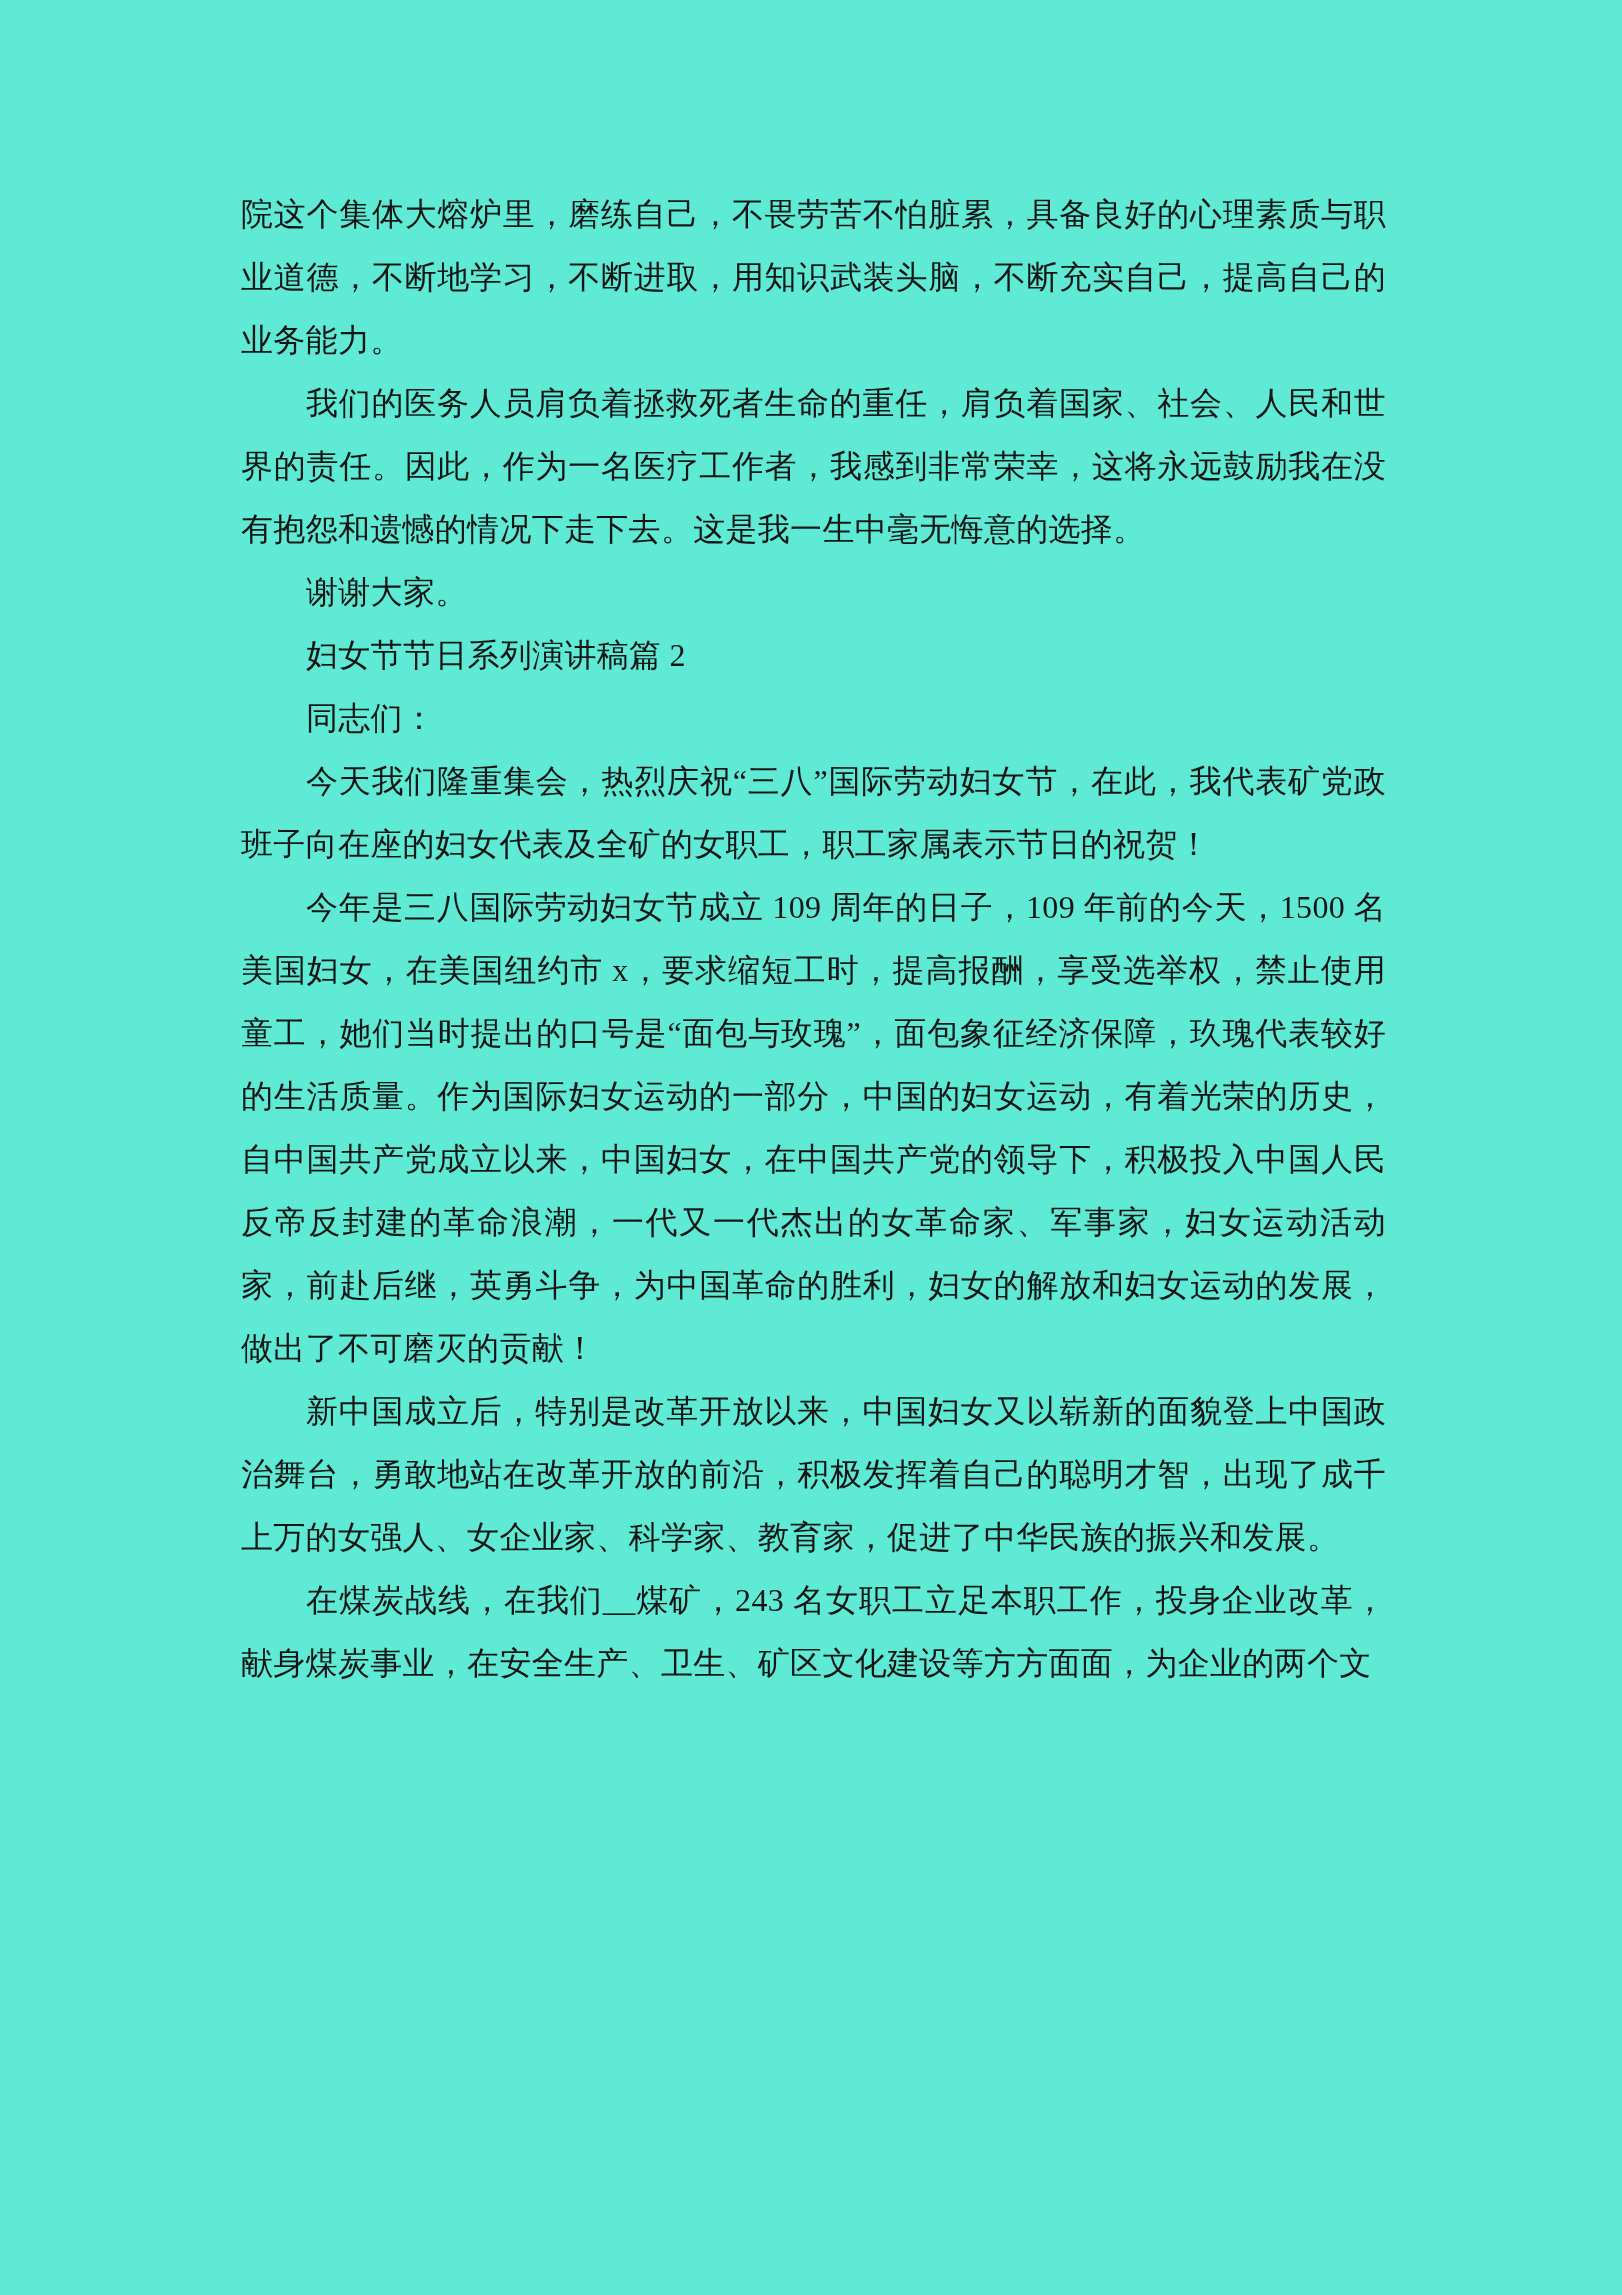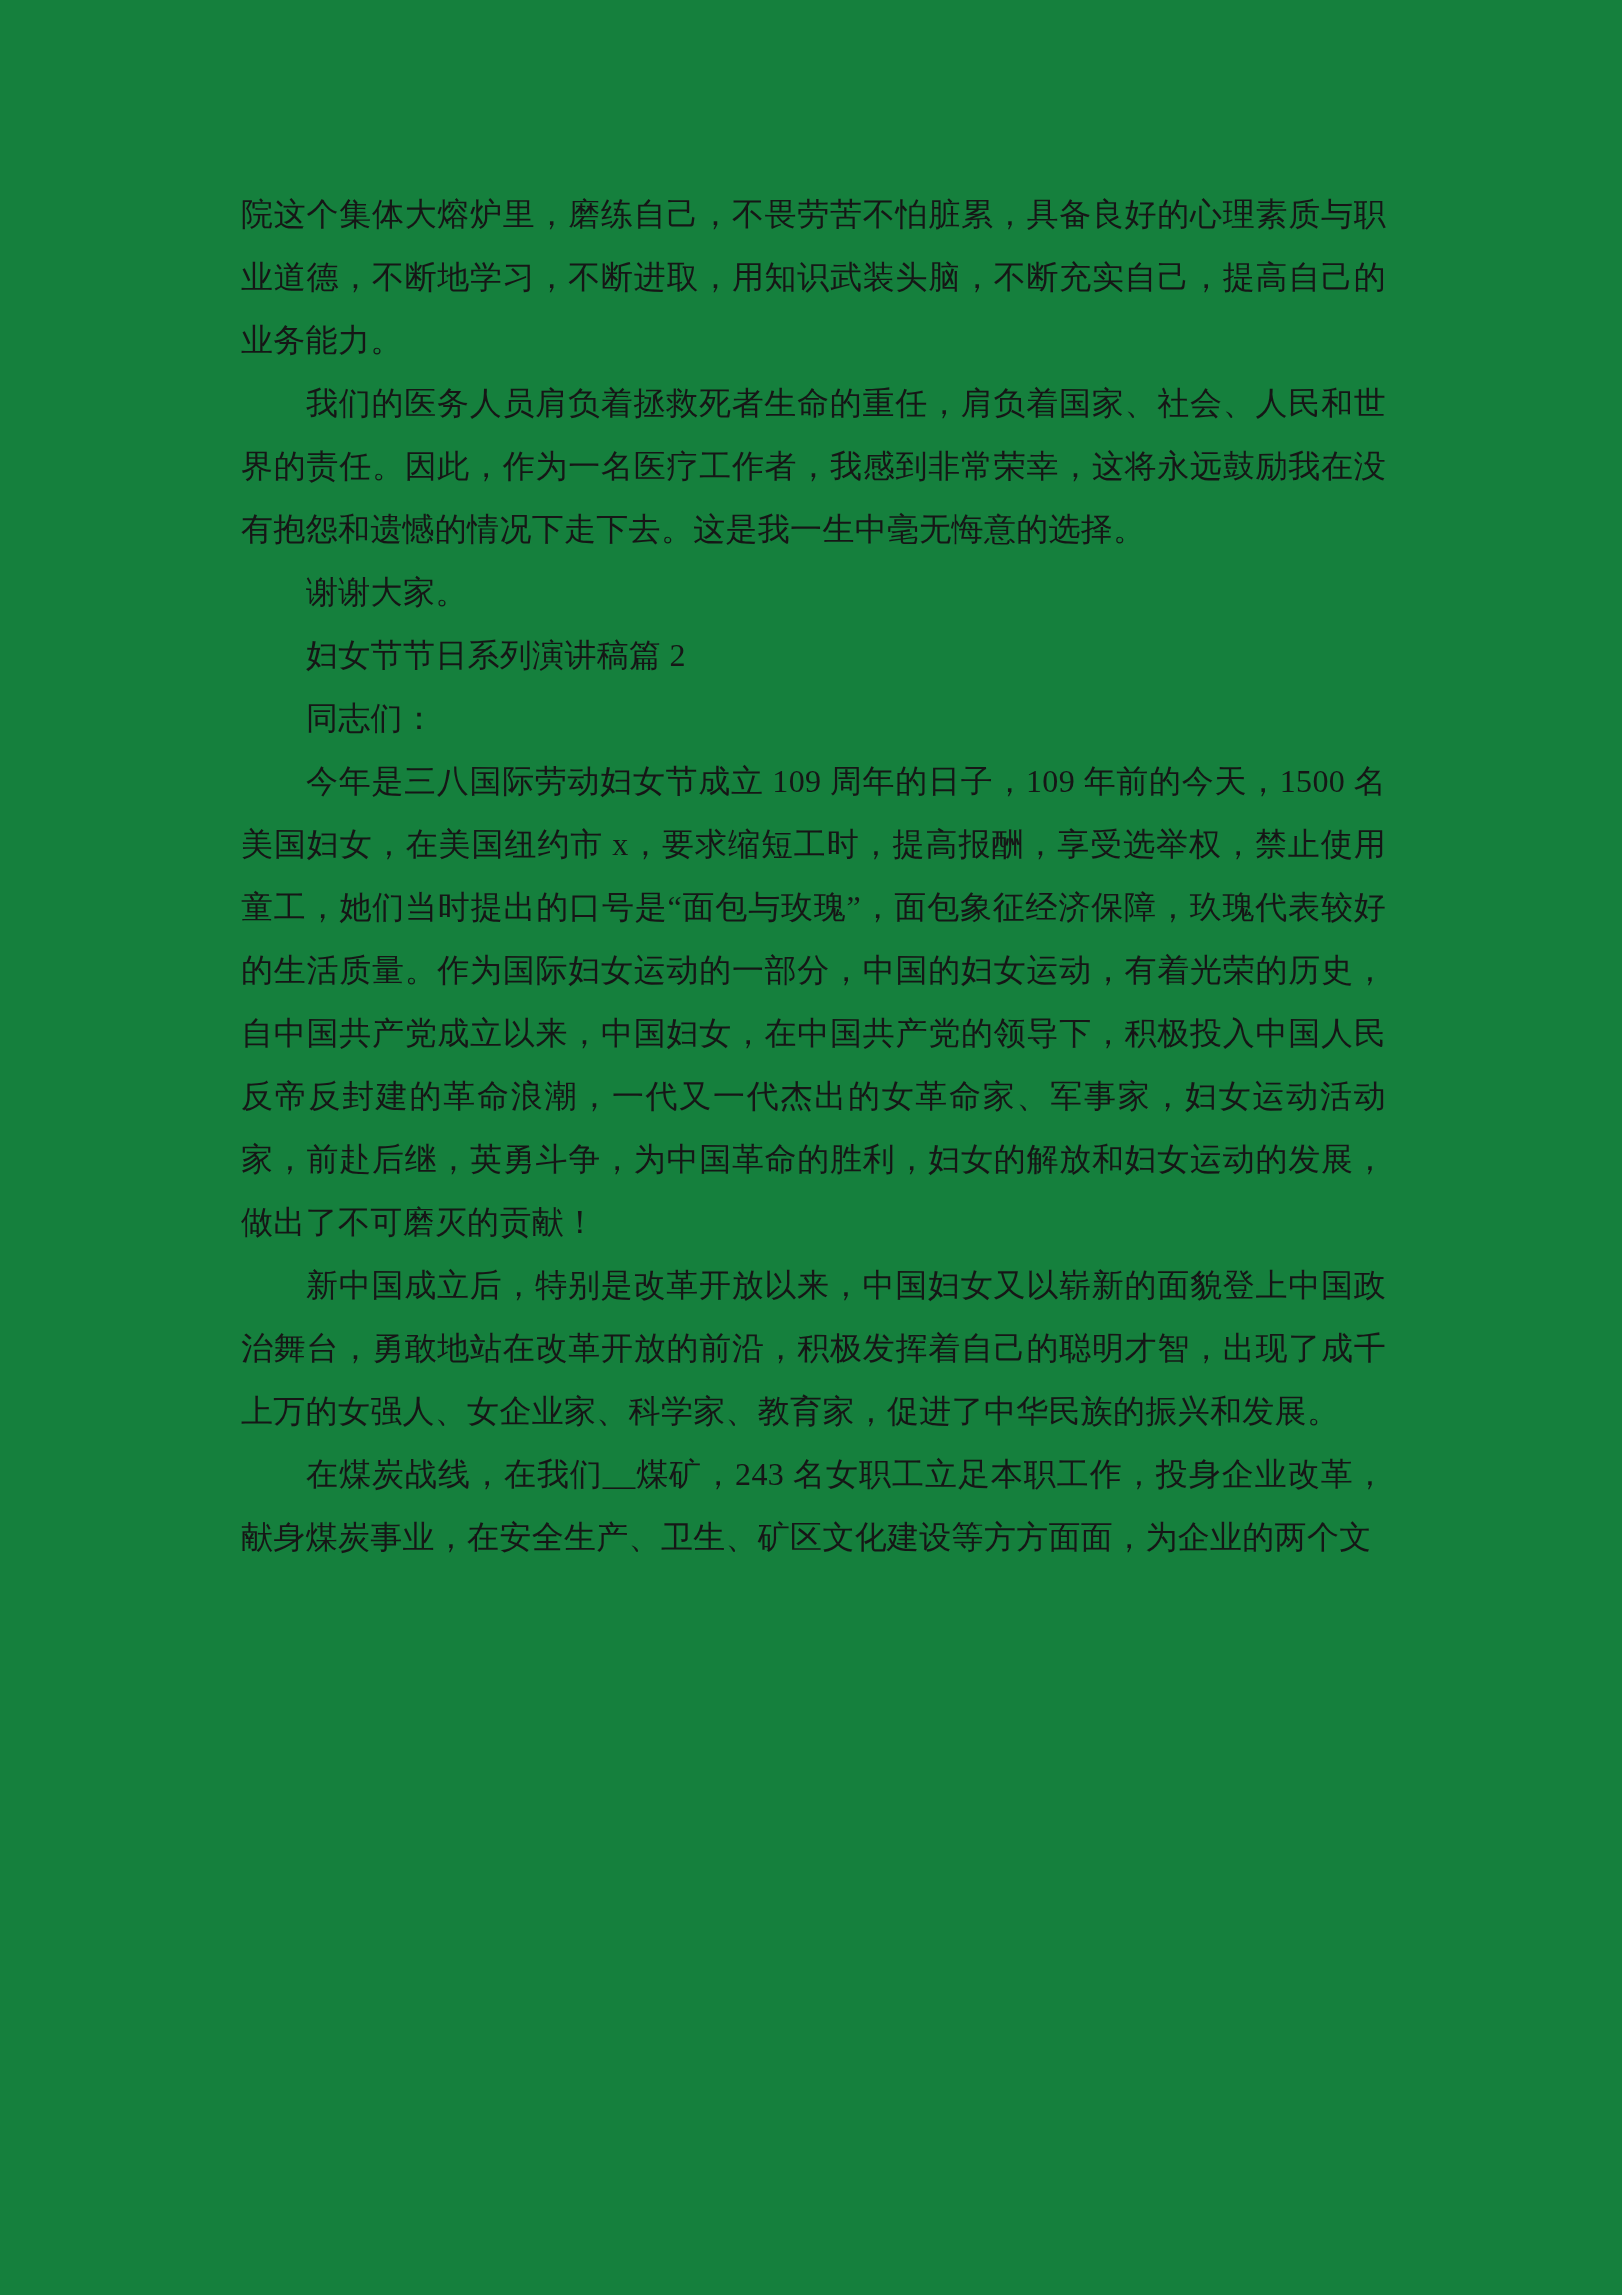"院这个集体大熔炉里，磨练自己，不畏劳苦不怕脏累，具备良好的心理素质与职业道德，不" .page { background: #15803d -> #5eead4 }
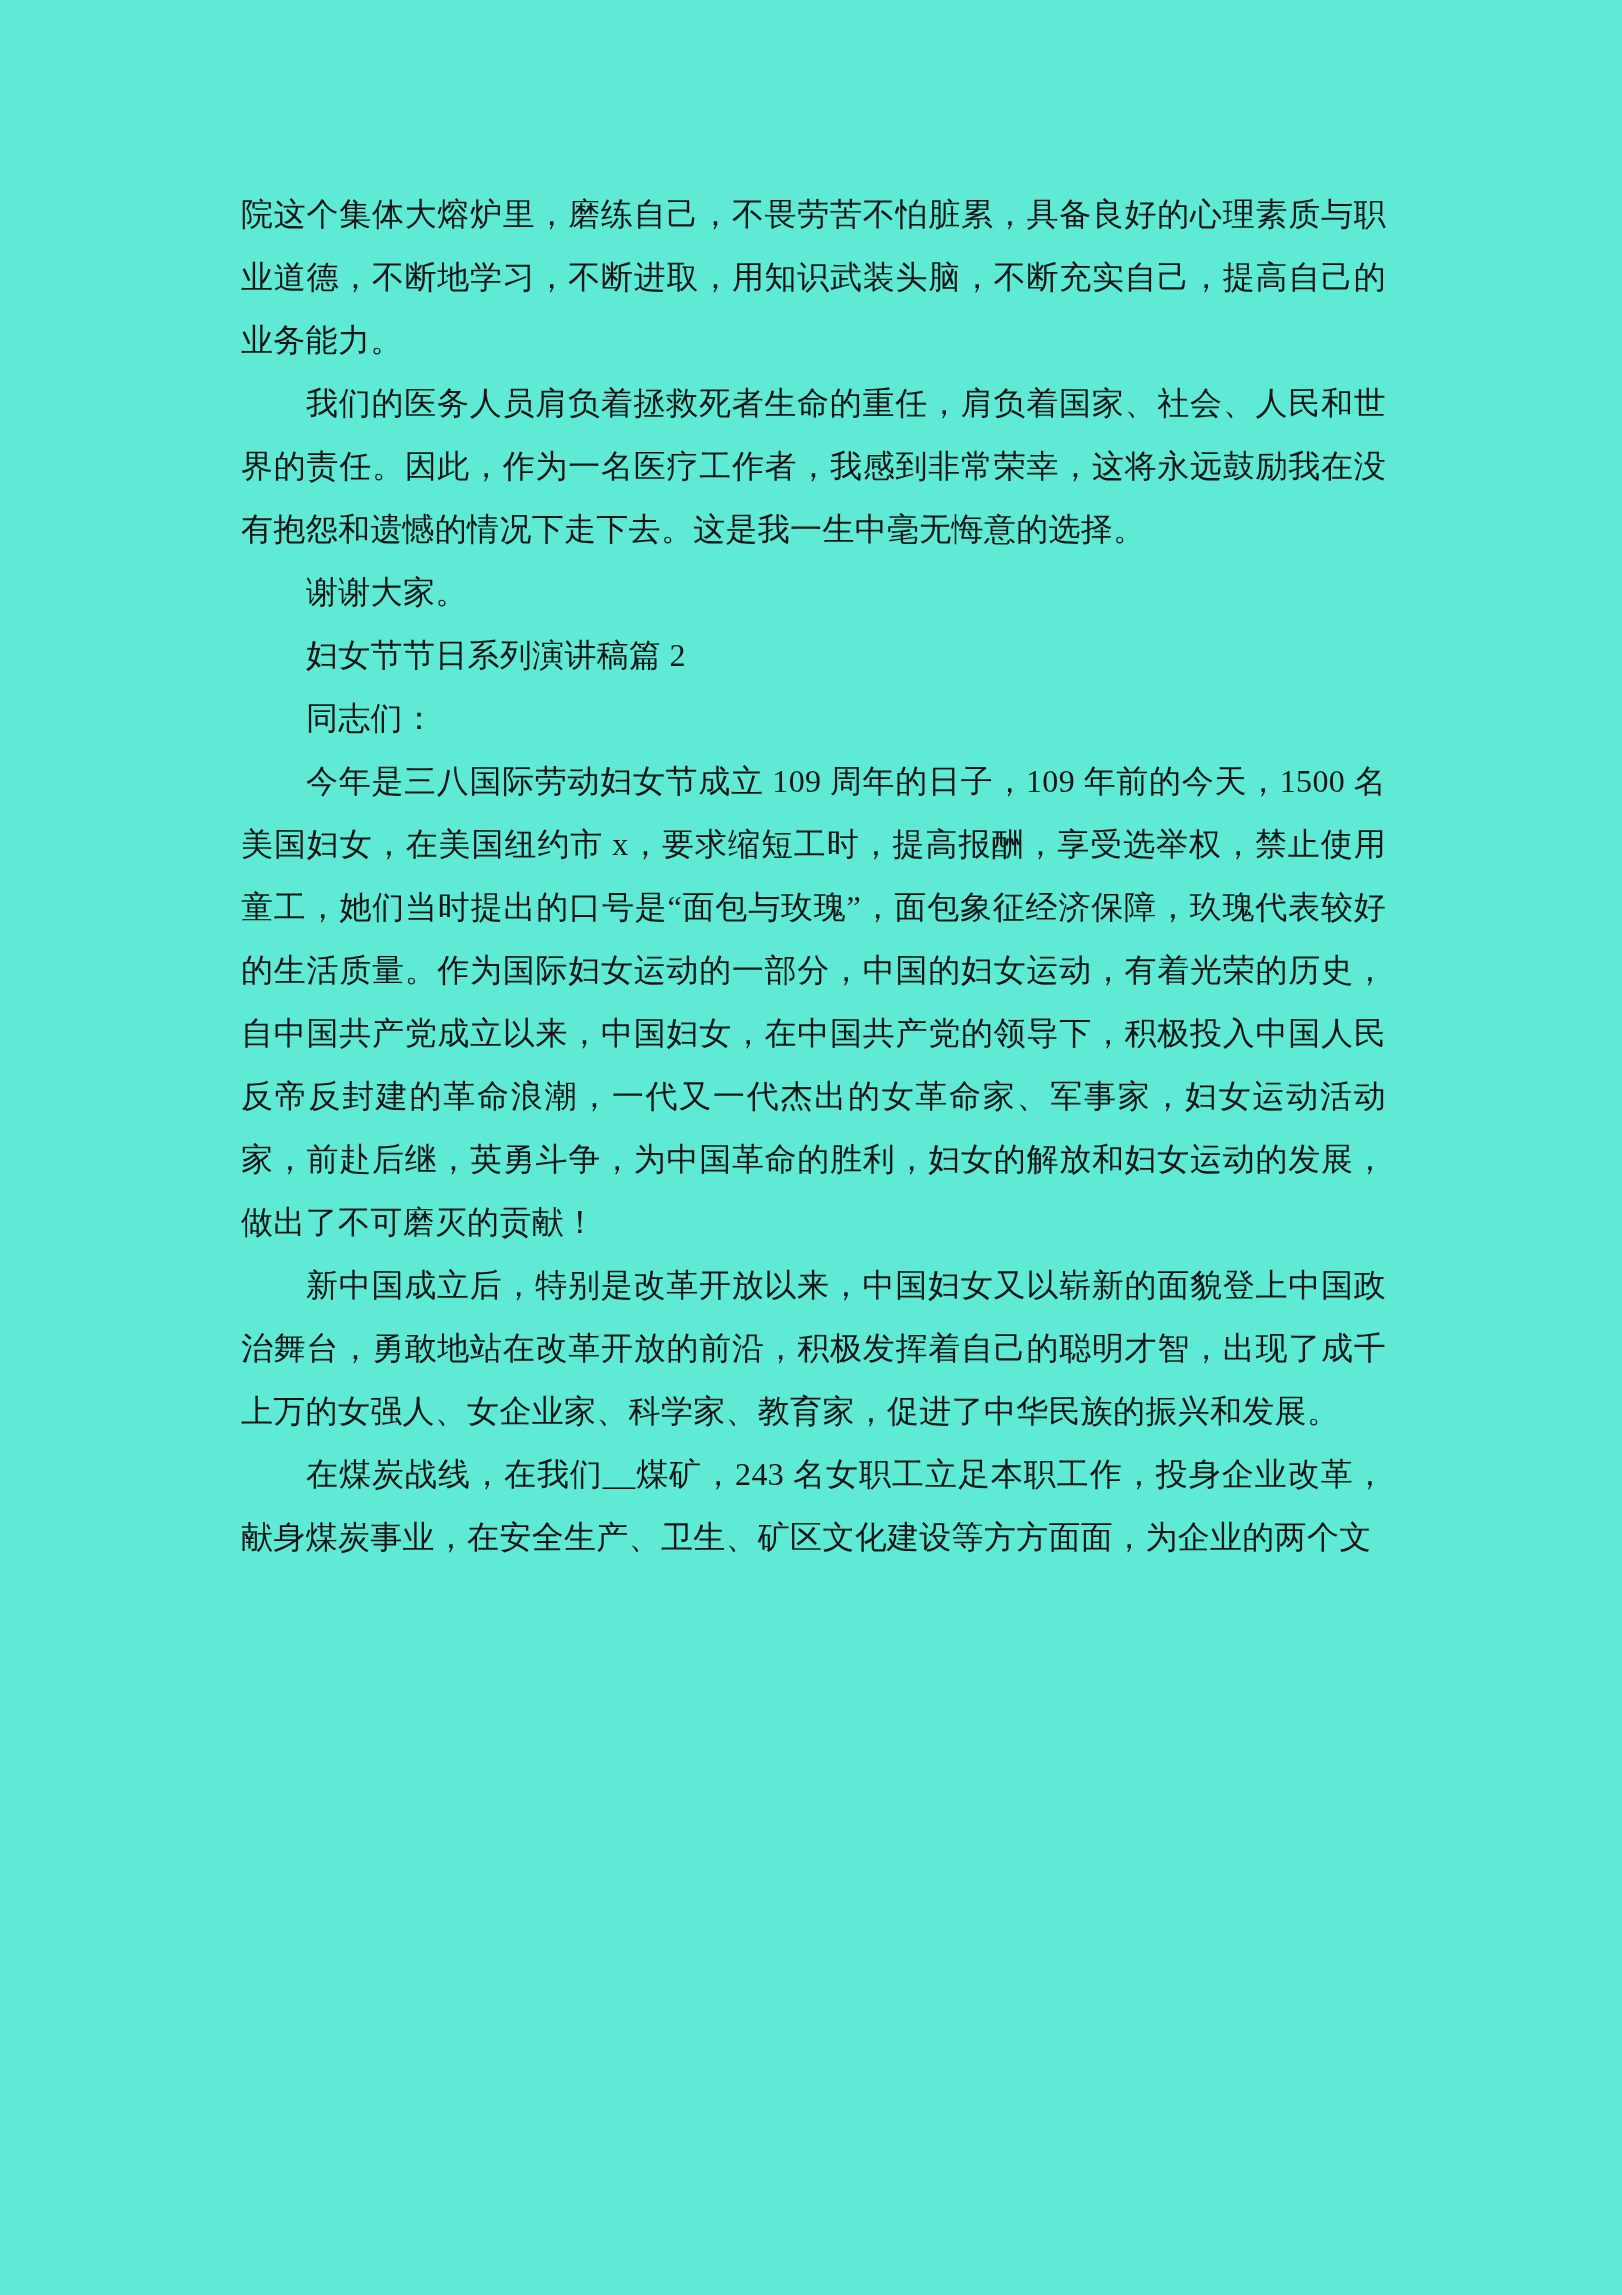"今天我们隆重集会，热烈庆祝“三八”国际劳动妇女节，在此，我代表矿党政班子向在座的" p.para { html: none -> <p>今天我们隆重集会，热烈庆祝“三八”国际劳动妇女节，在此，我代表矿党政班子向在座的妇女代表及全矿的女职工，职工家属表示节日的祝贺！</p> }
